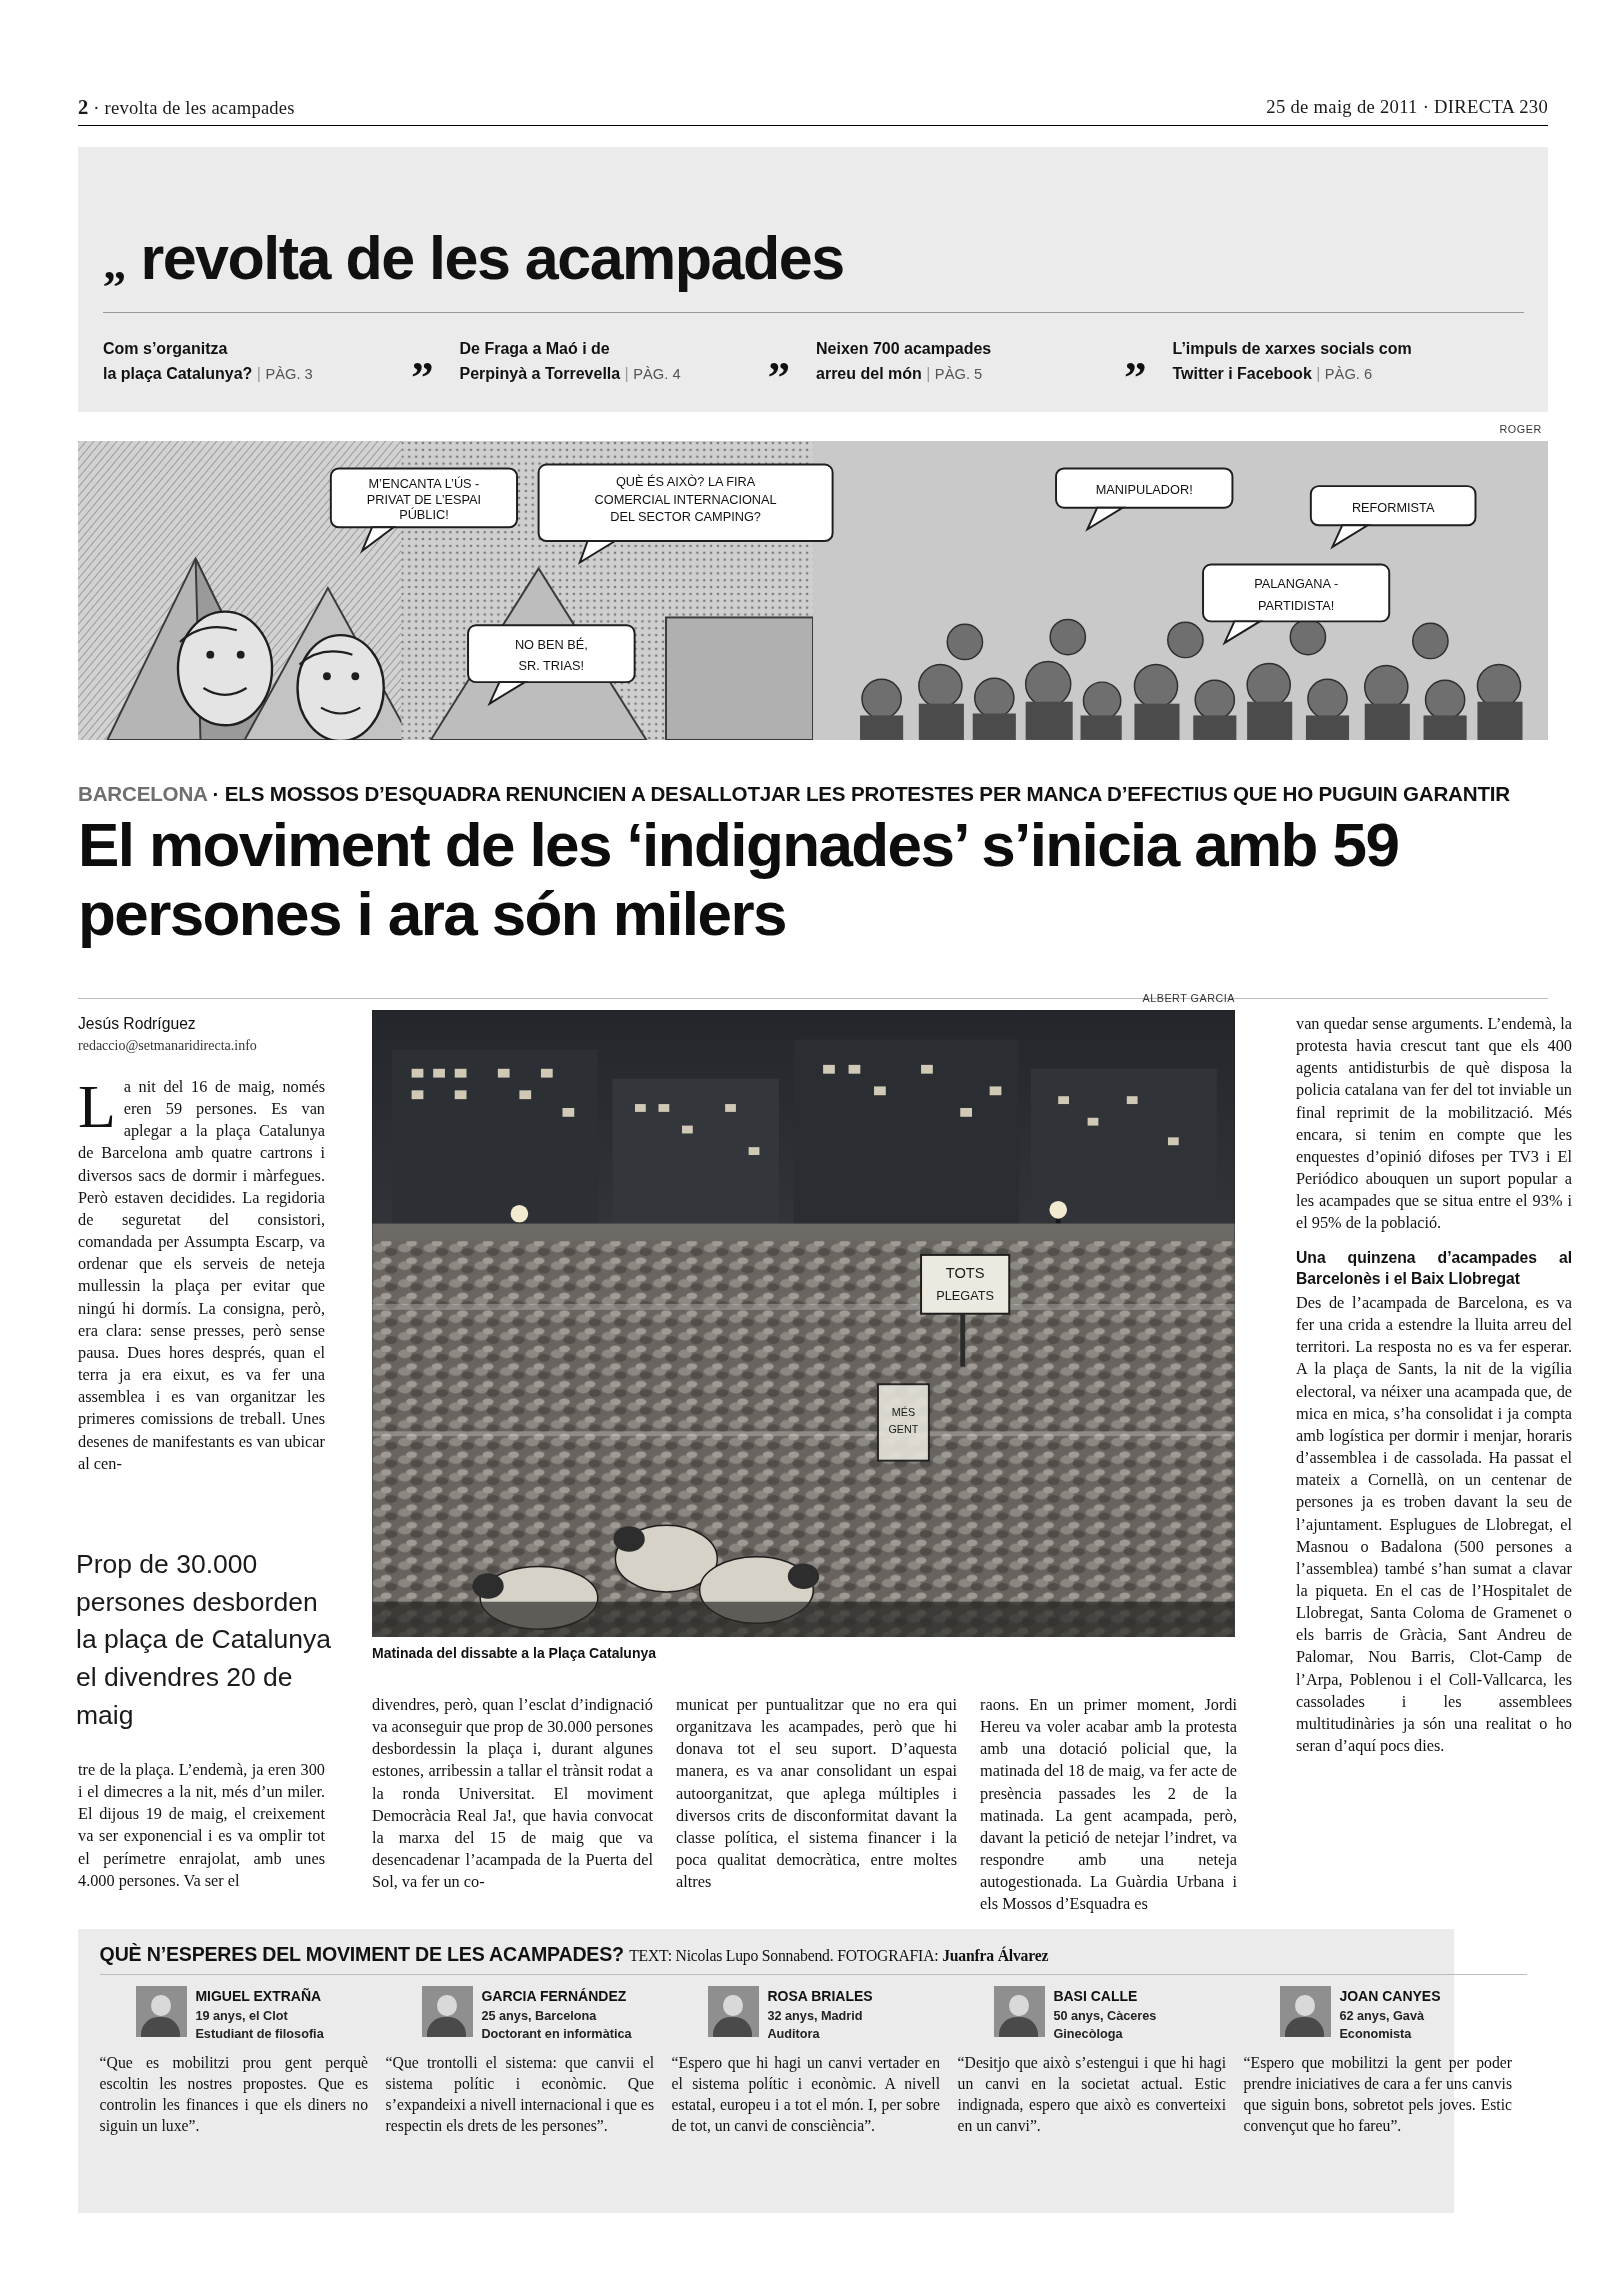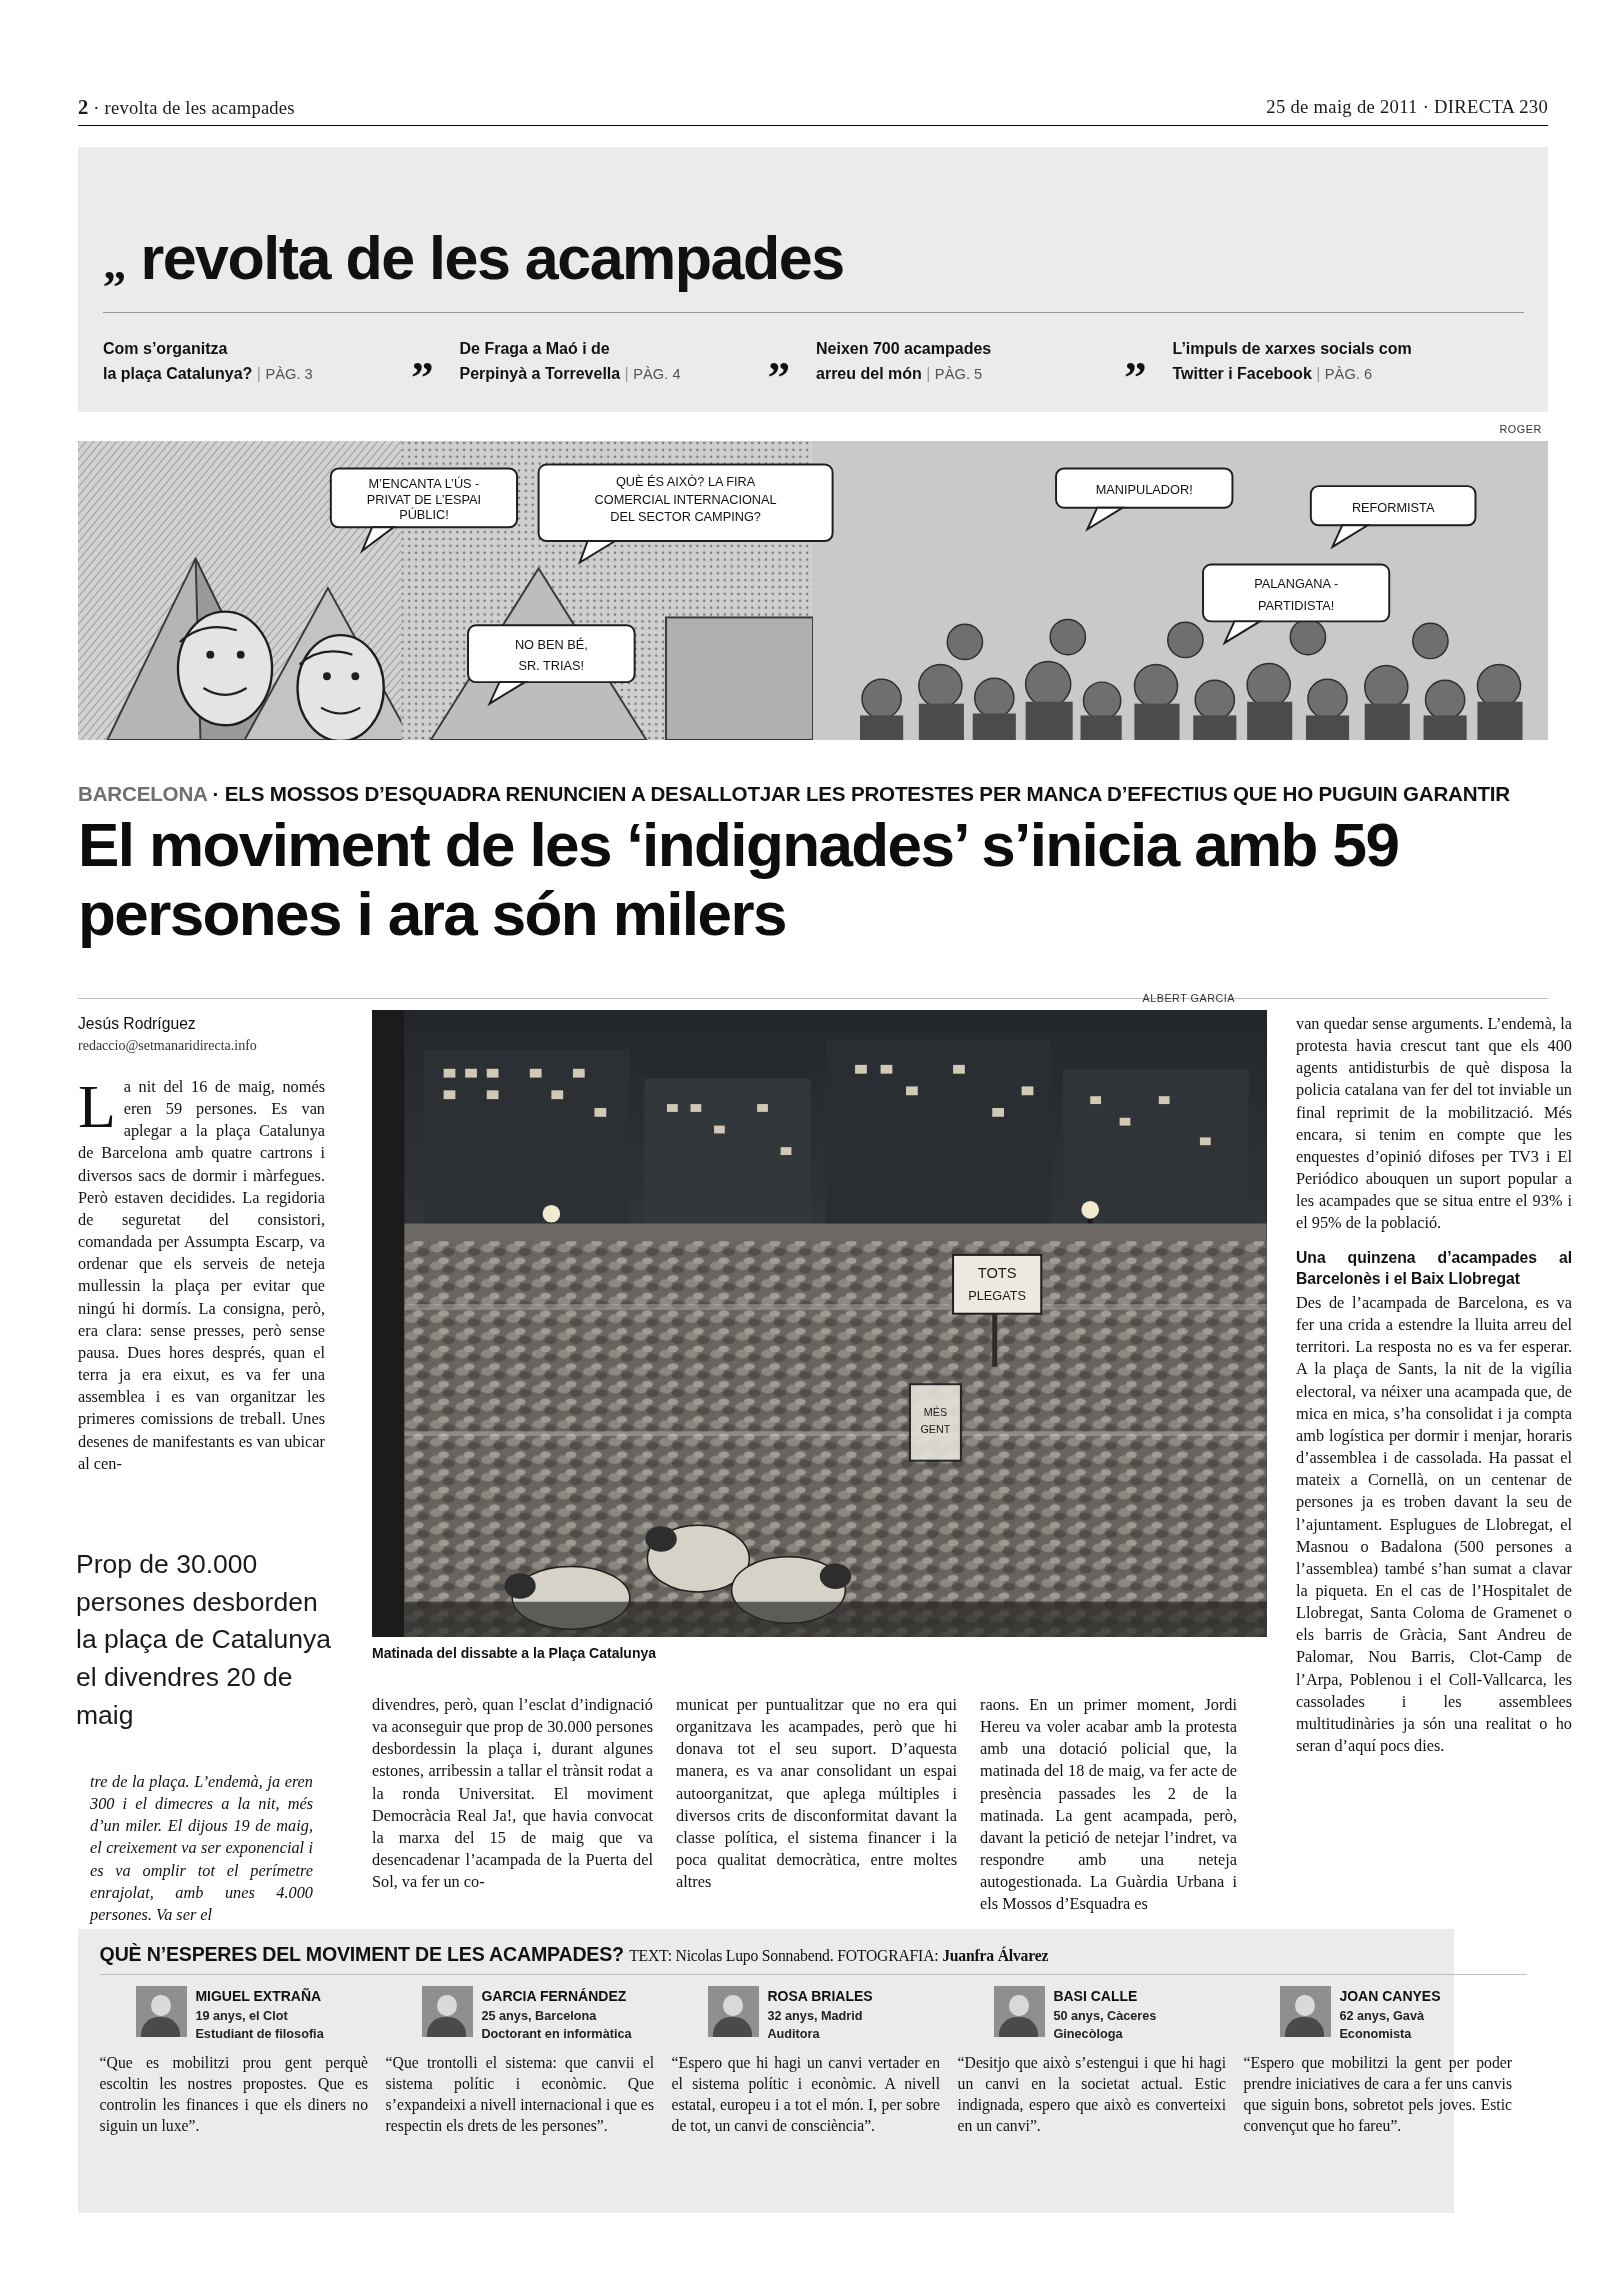"TOTS" .photo { padding-left: 32px -> none }
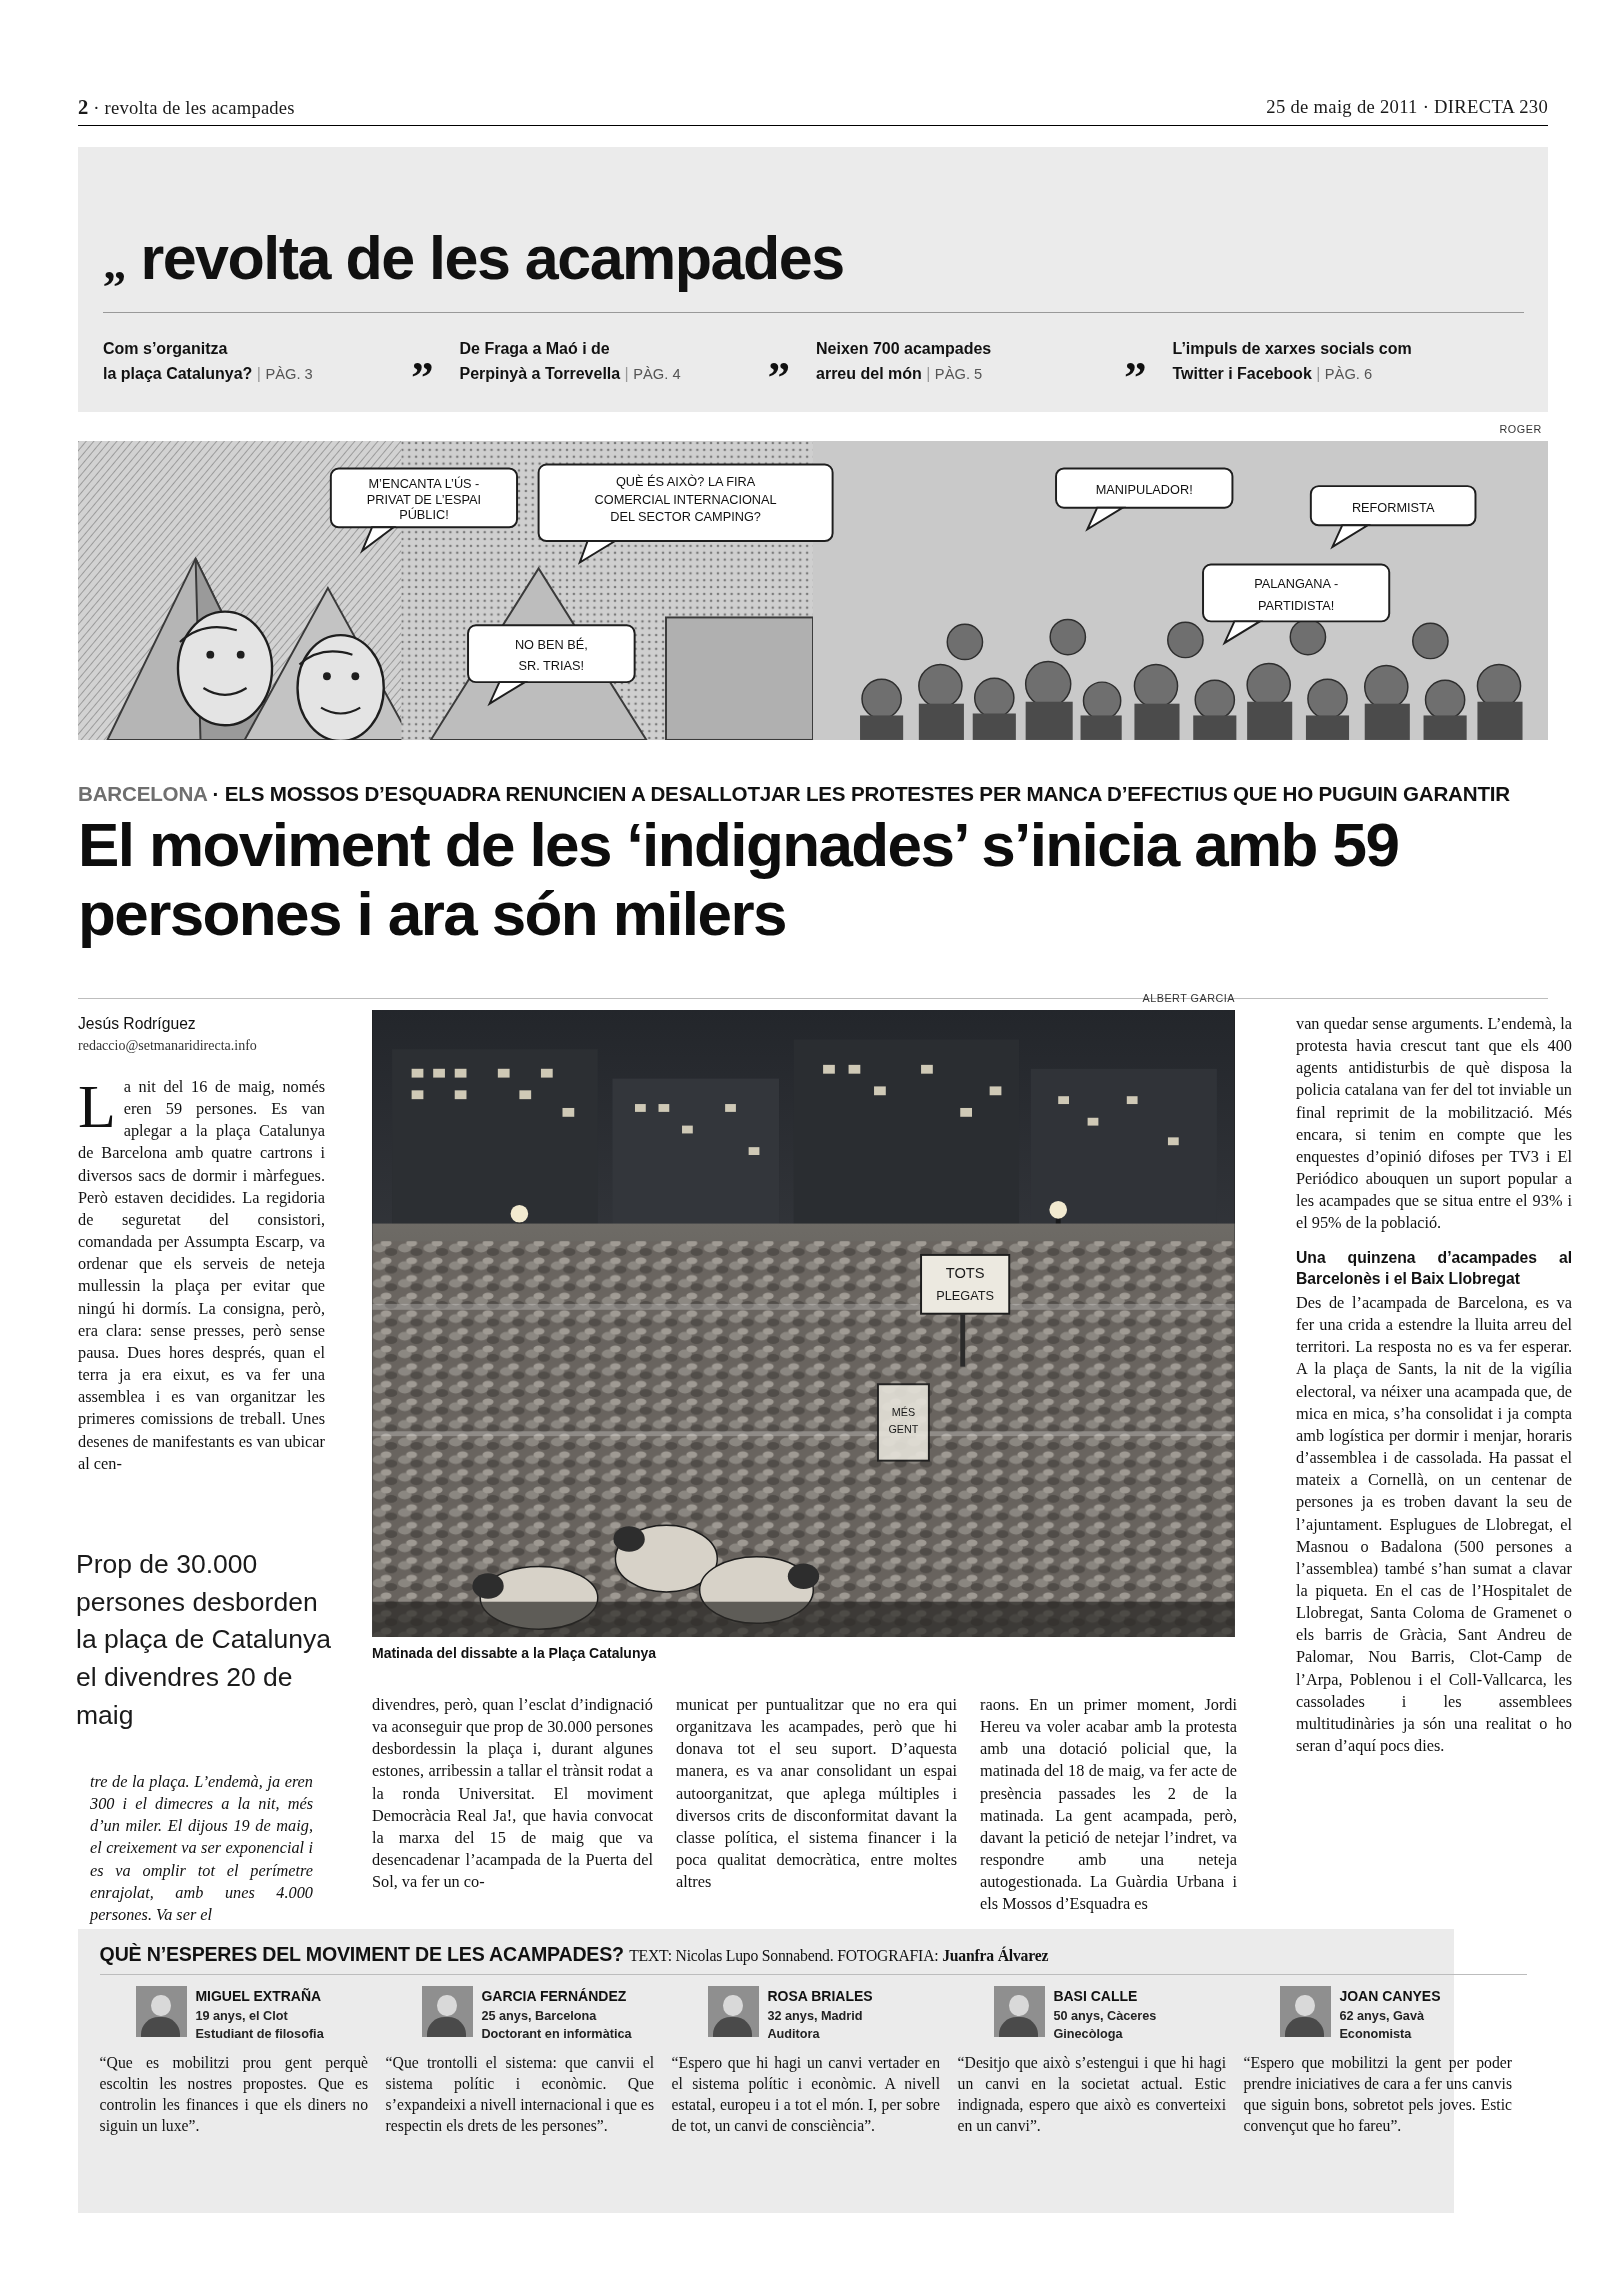"tre de la plaça. L’endemà," .col1b p { font-style: italic -> none; margin: 12px -> 0 }
